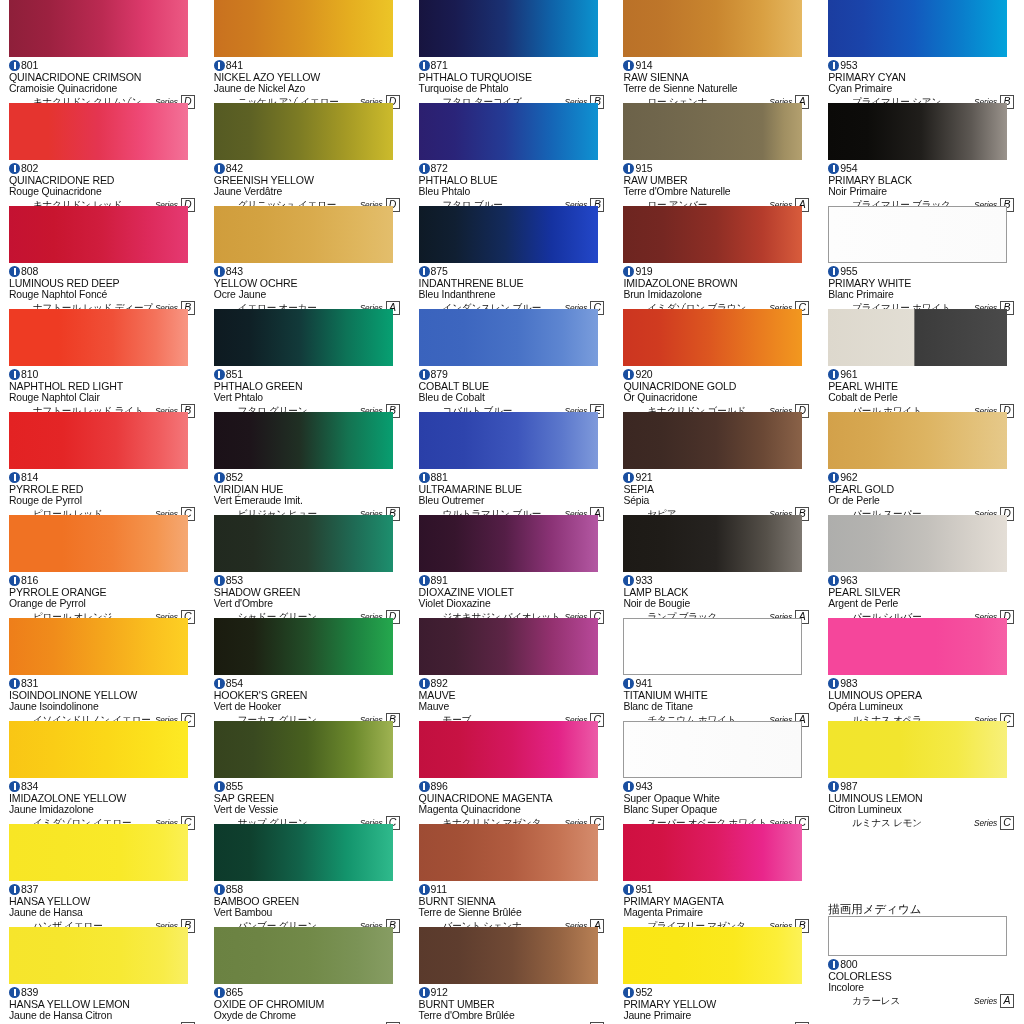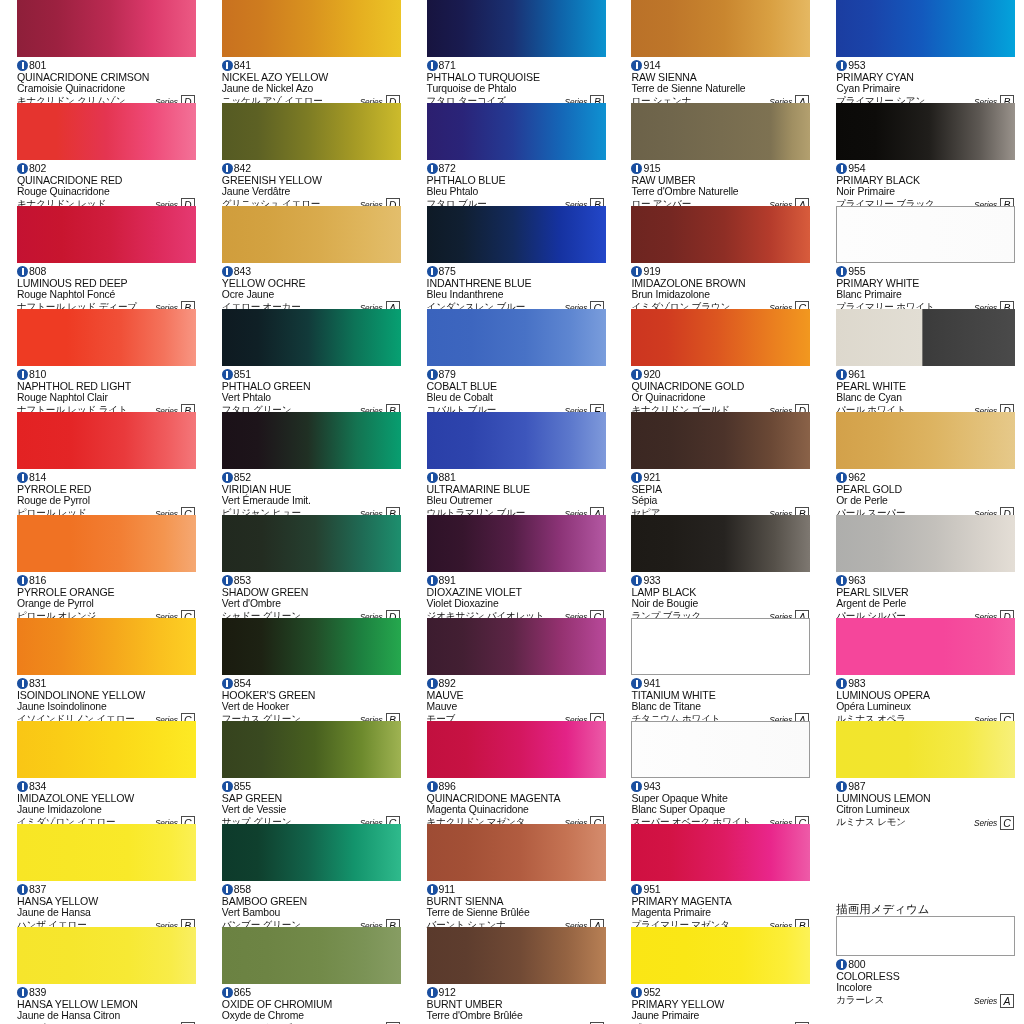"801" .column { padding: 0 0 0 8px -> 0 0 0 0 }
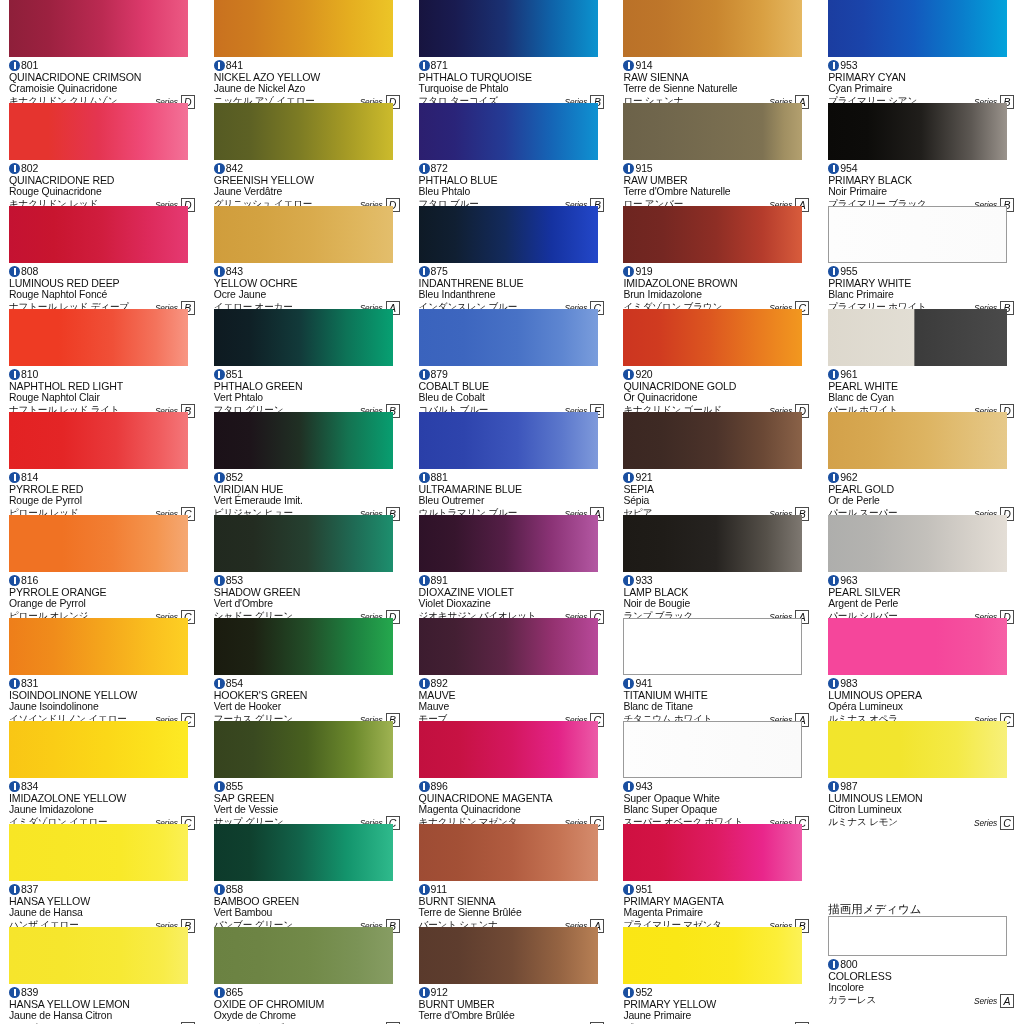"キナクリドン クリムゾン" .jp-row { align-items: flex-start -> center; margin-left: none -> 24px }
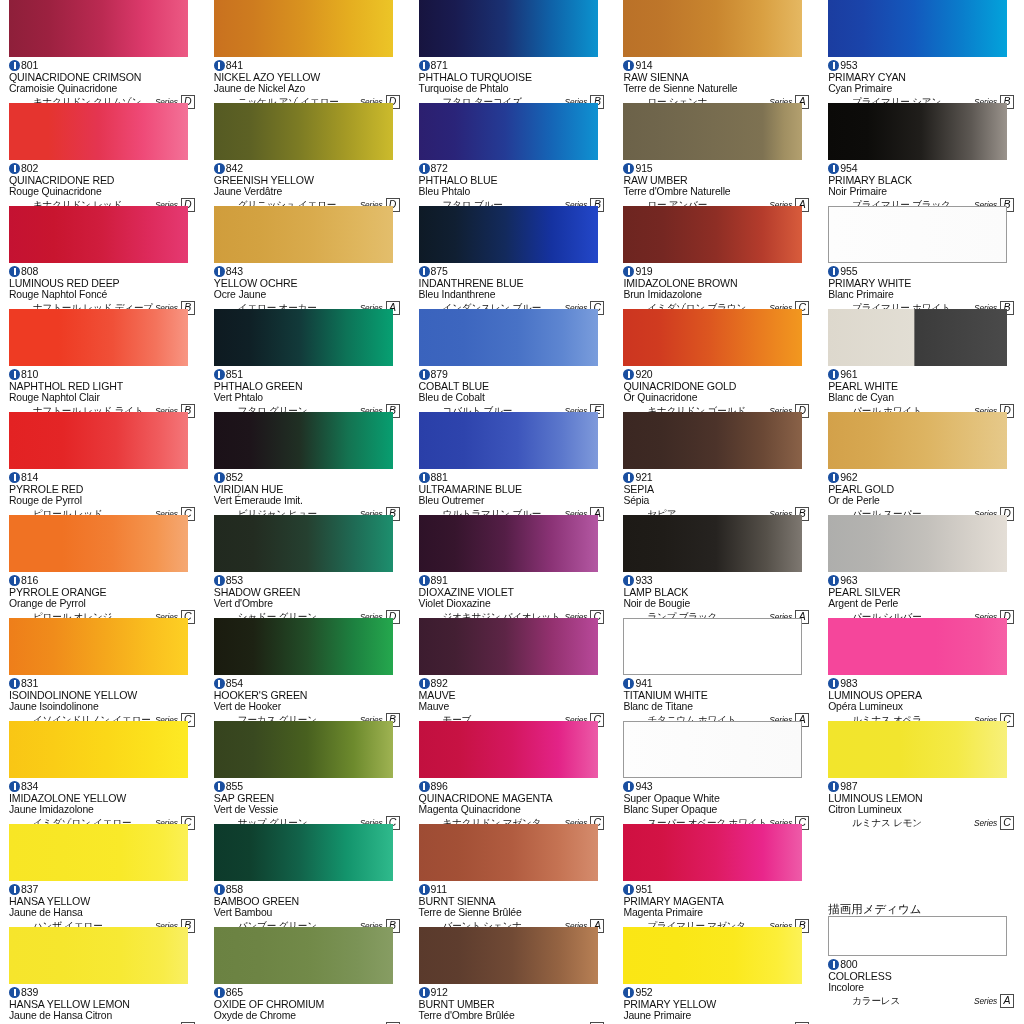"Blanc de Cyan" div.name-fr { text: Blanc de Cyan -> Cobalt de Perle }
